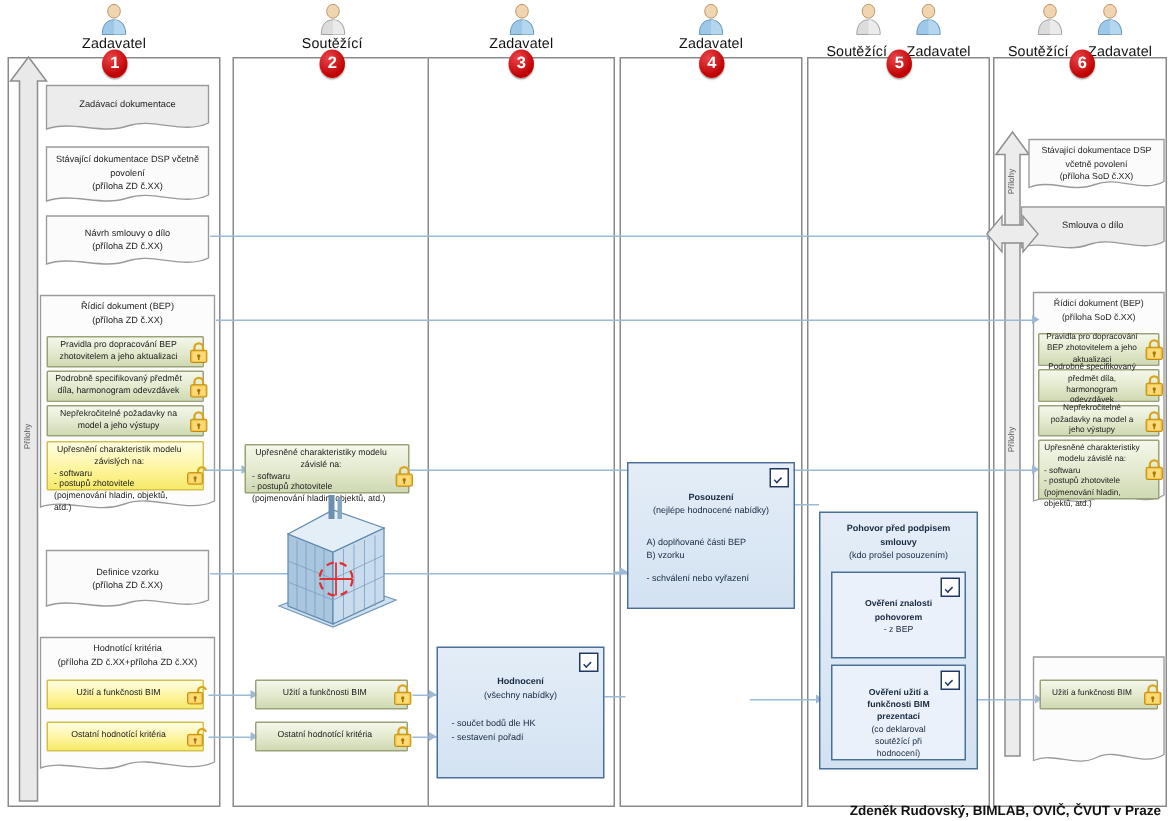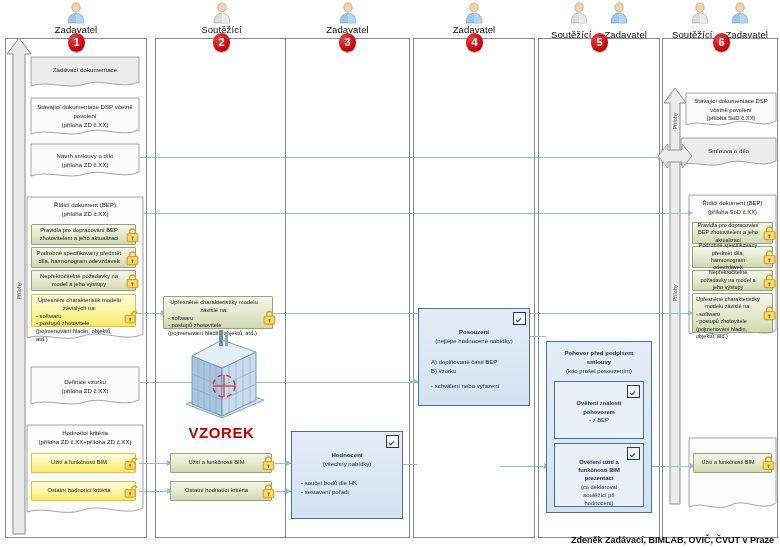"VZOREK" div.vzorek { html: <div>VZOREK</div> -> none }
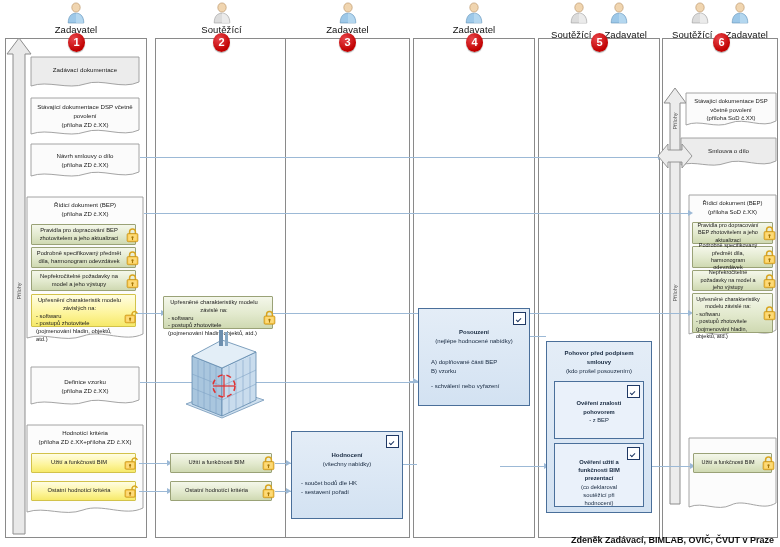"Zdeněk Zadávací, BIMLAB, OVIČ, ČVUT" div.footer { text: Zadávací -> Rudovský }
